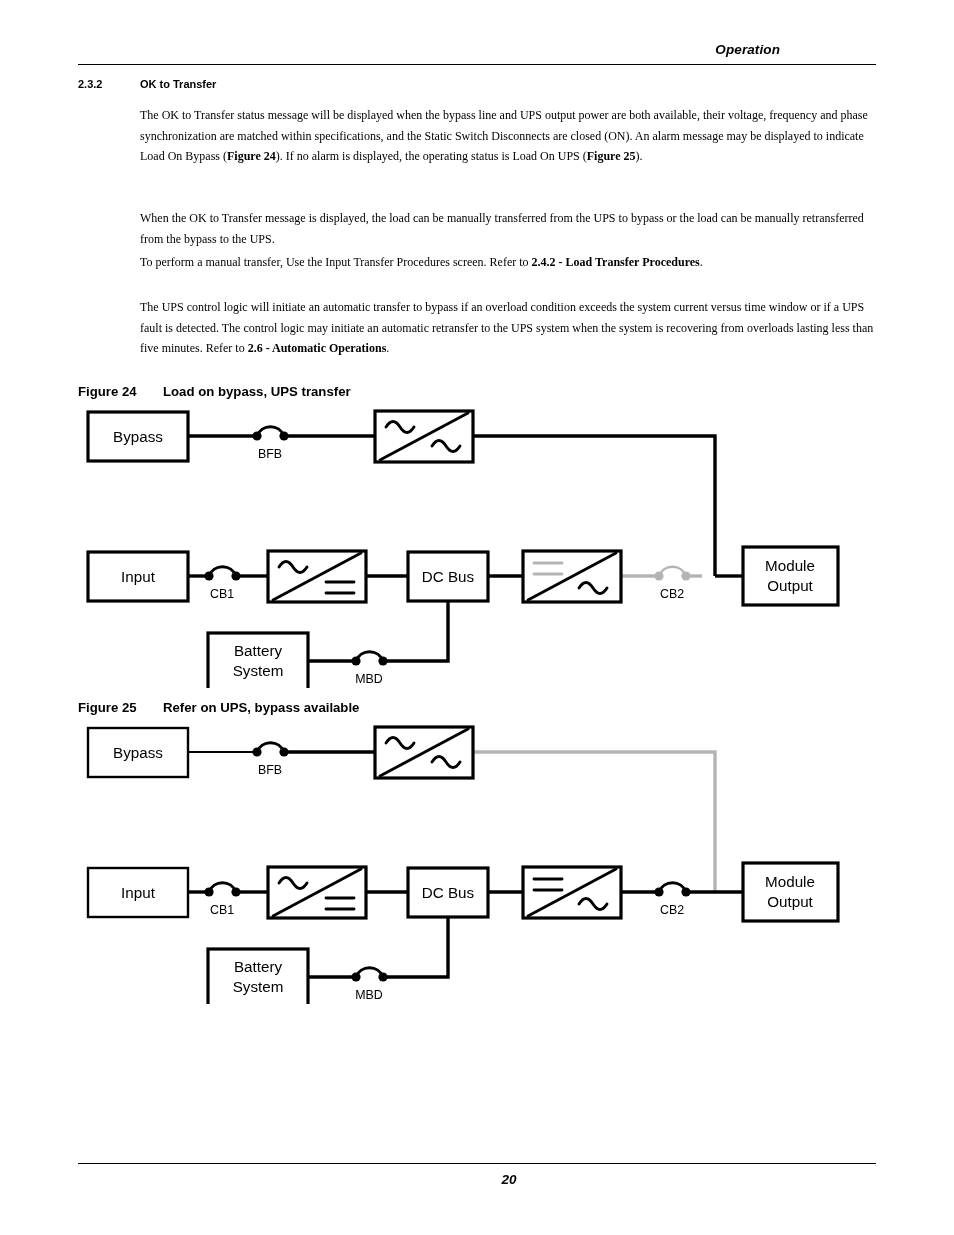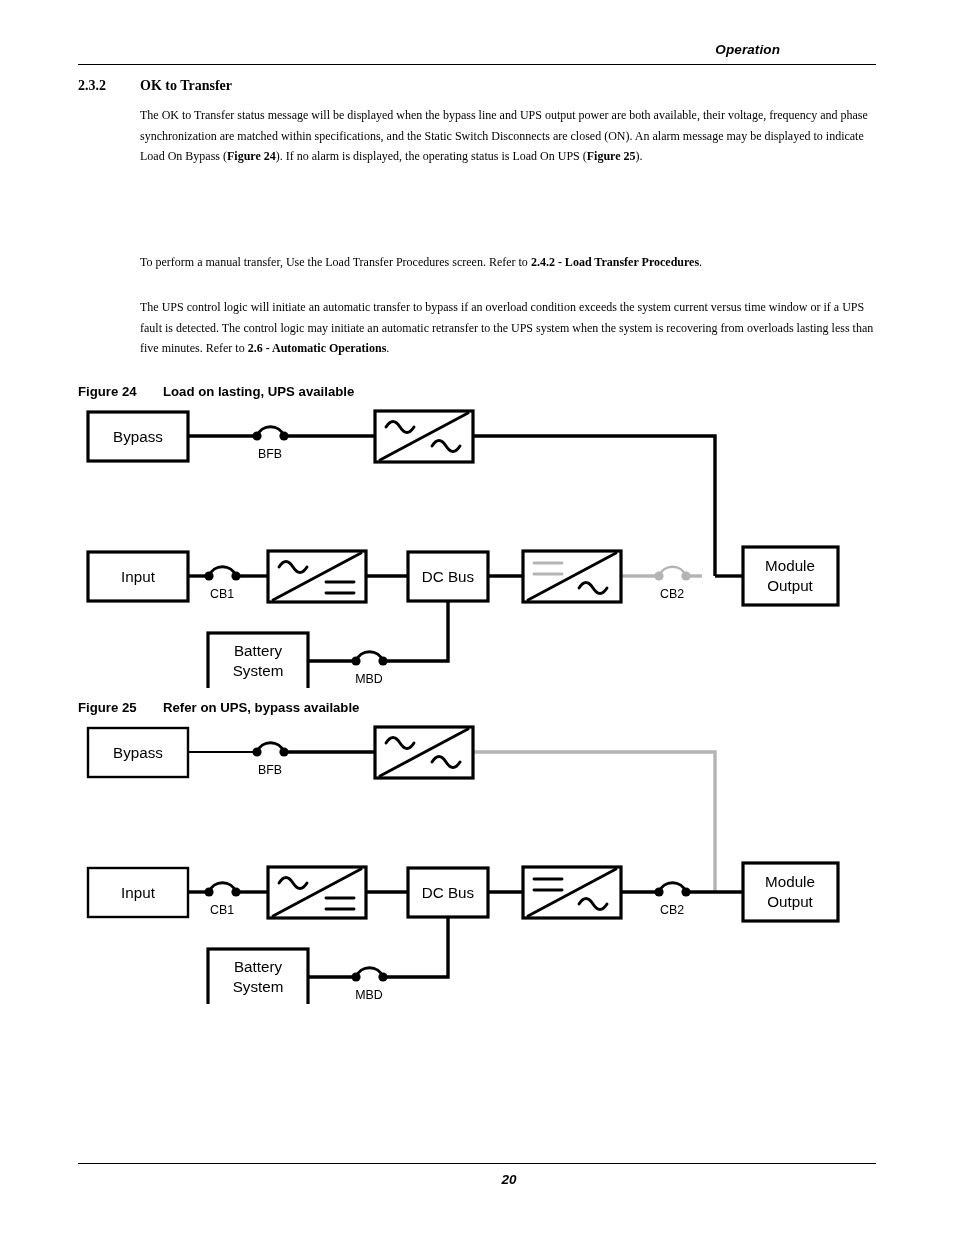"2.3.2 OK to Transfer" .sec { font-family: Liberation Serif, serif -> Liberation Sans, sans-serif; font-size: 14px -> 11px }
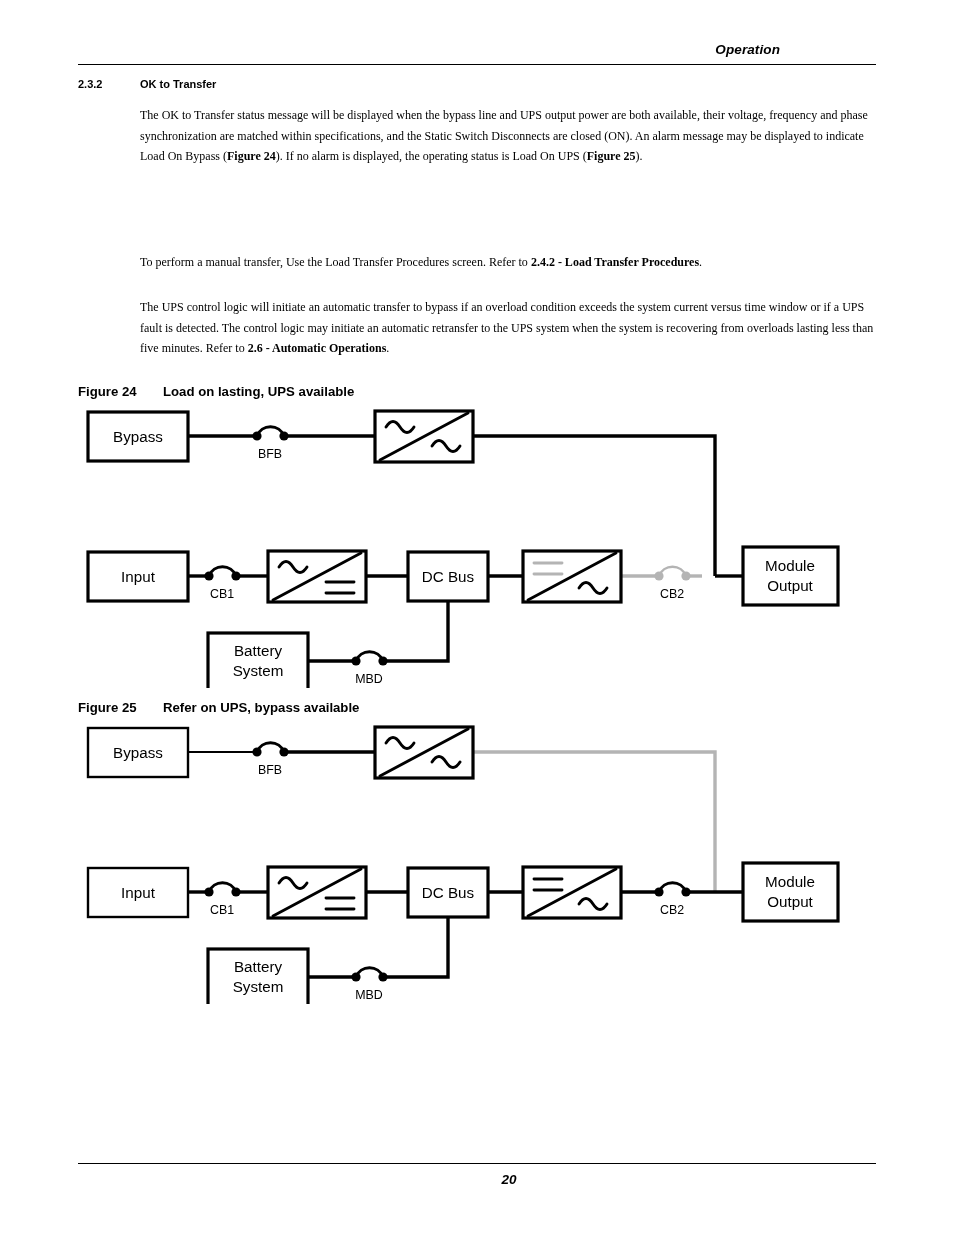"When the OK to Transfer" div.para { html: none -> <div><span>When the OK to Transfer message is displayed, the load can be manually transferred from the UPS to bypass or the load can be manually retransferred from the bypass to the UPS.</span></div> }
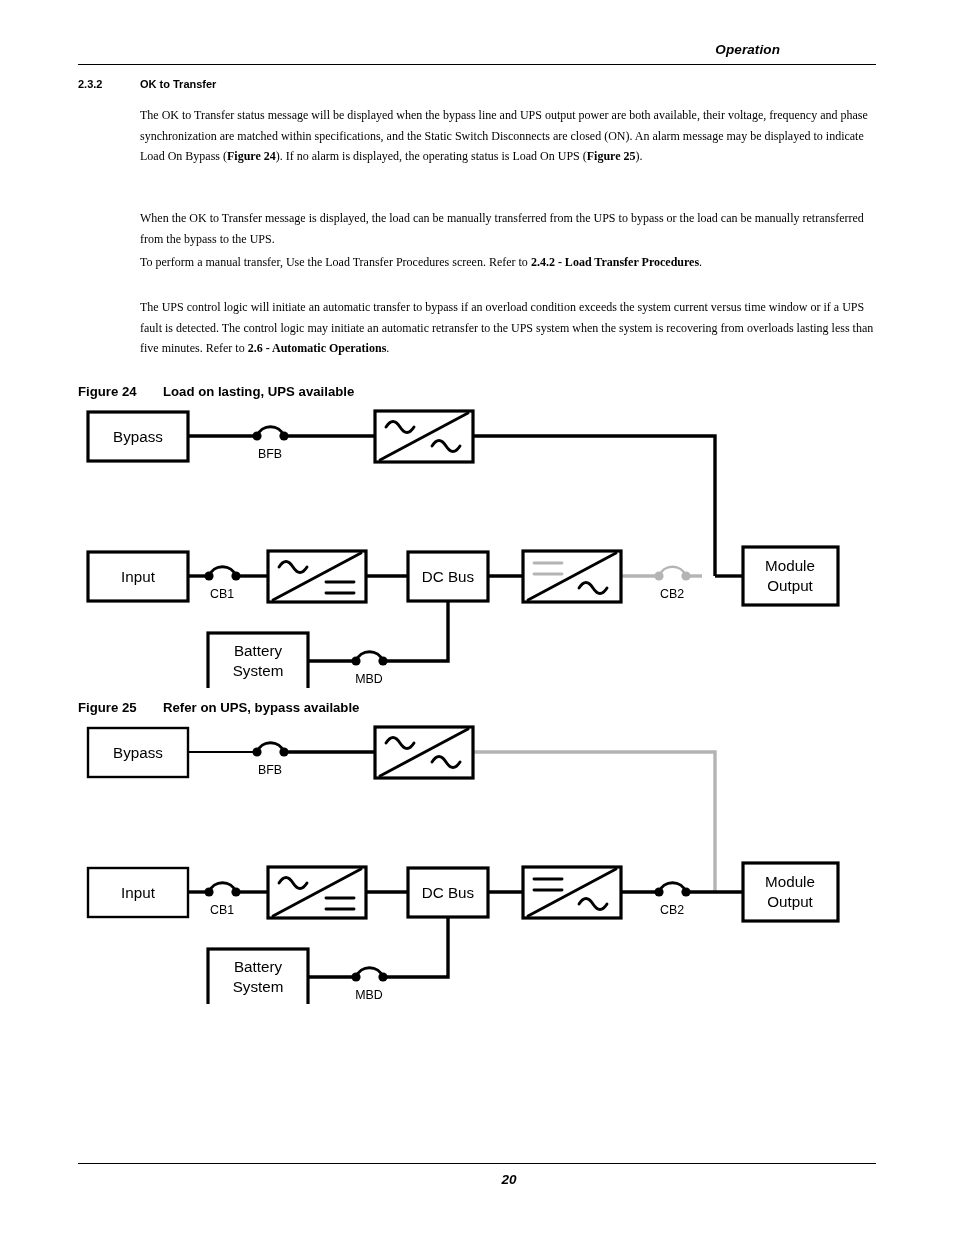"To perform a manual transfer," span { text: Load -> Input }
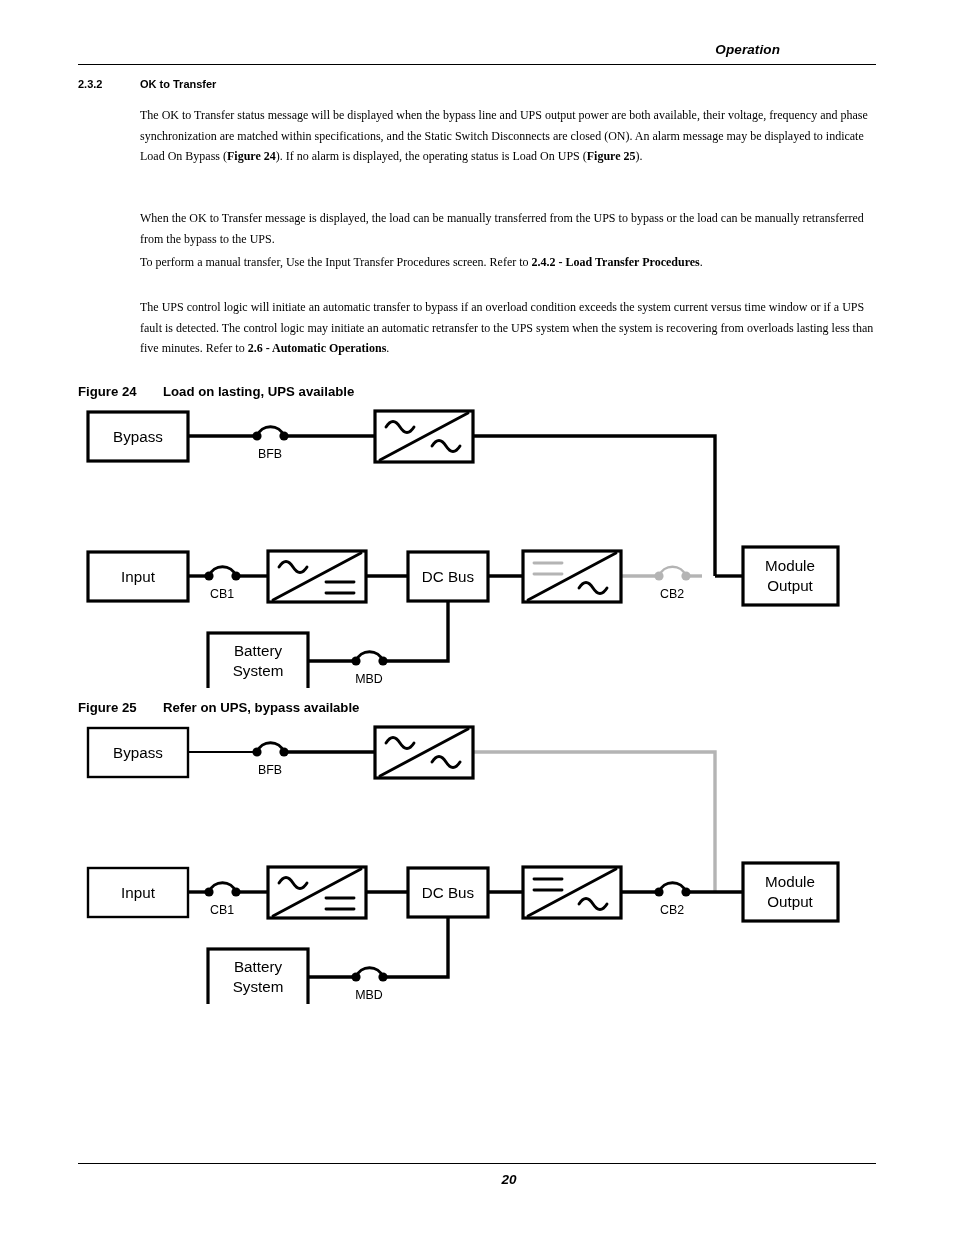"Load on lasting, UPS available" span { text: lasting, UPS available -> bypass, UPS transfer }
